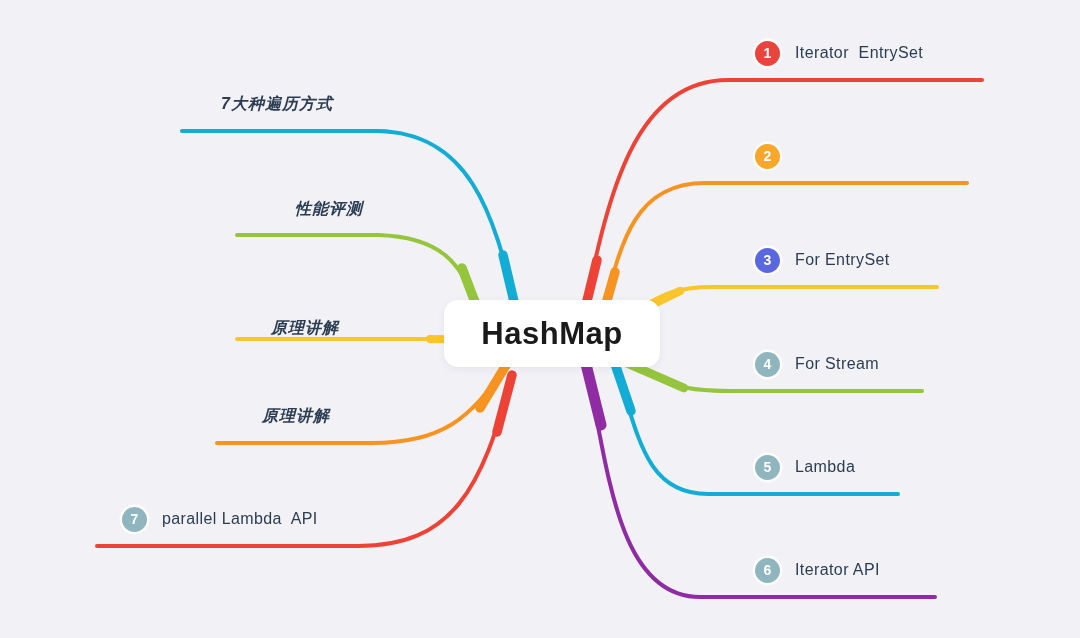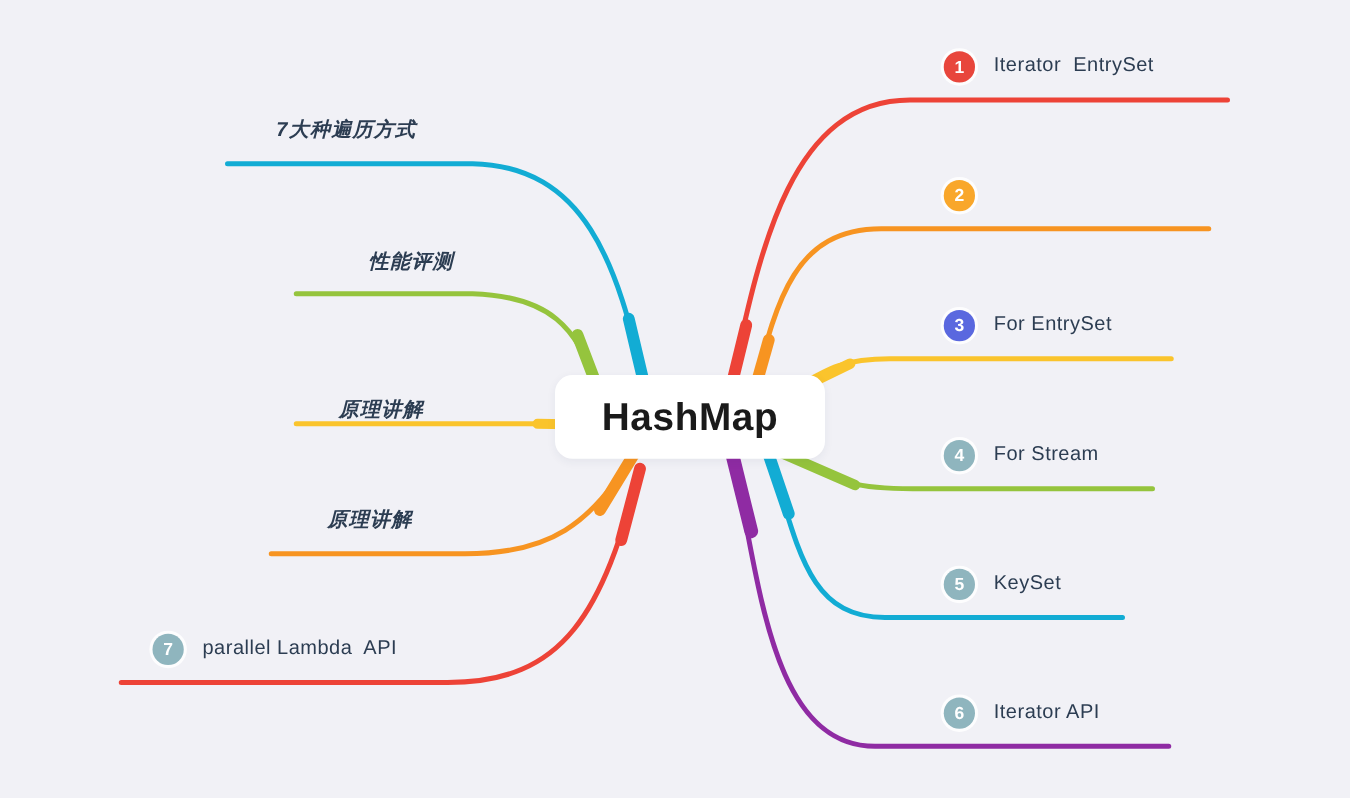"KeySet" span.txt { text: KeySet -> Lambda }
